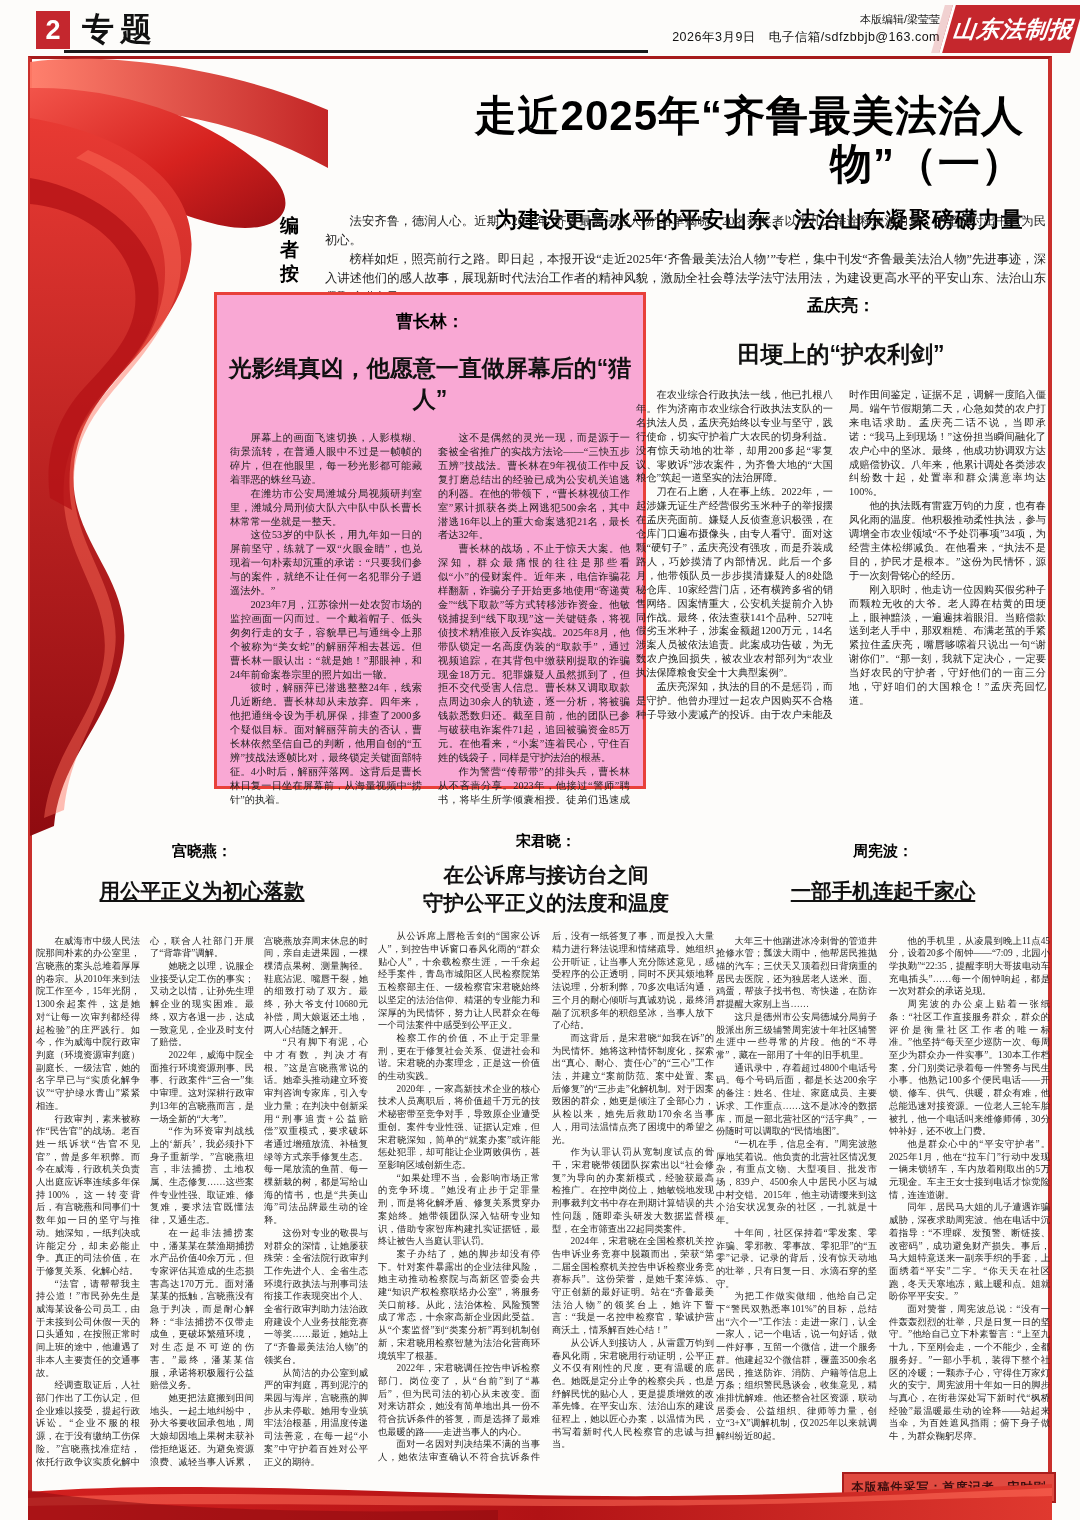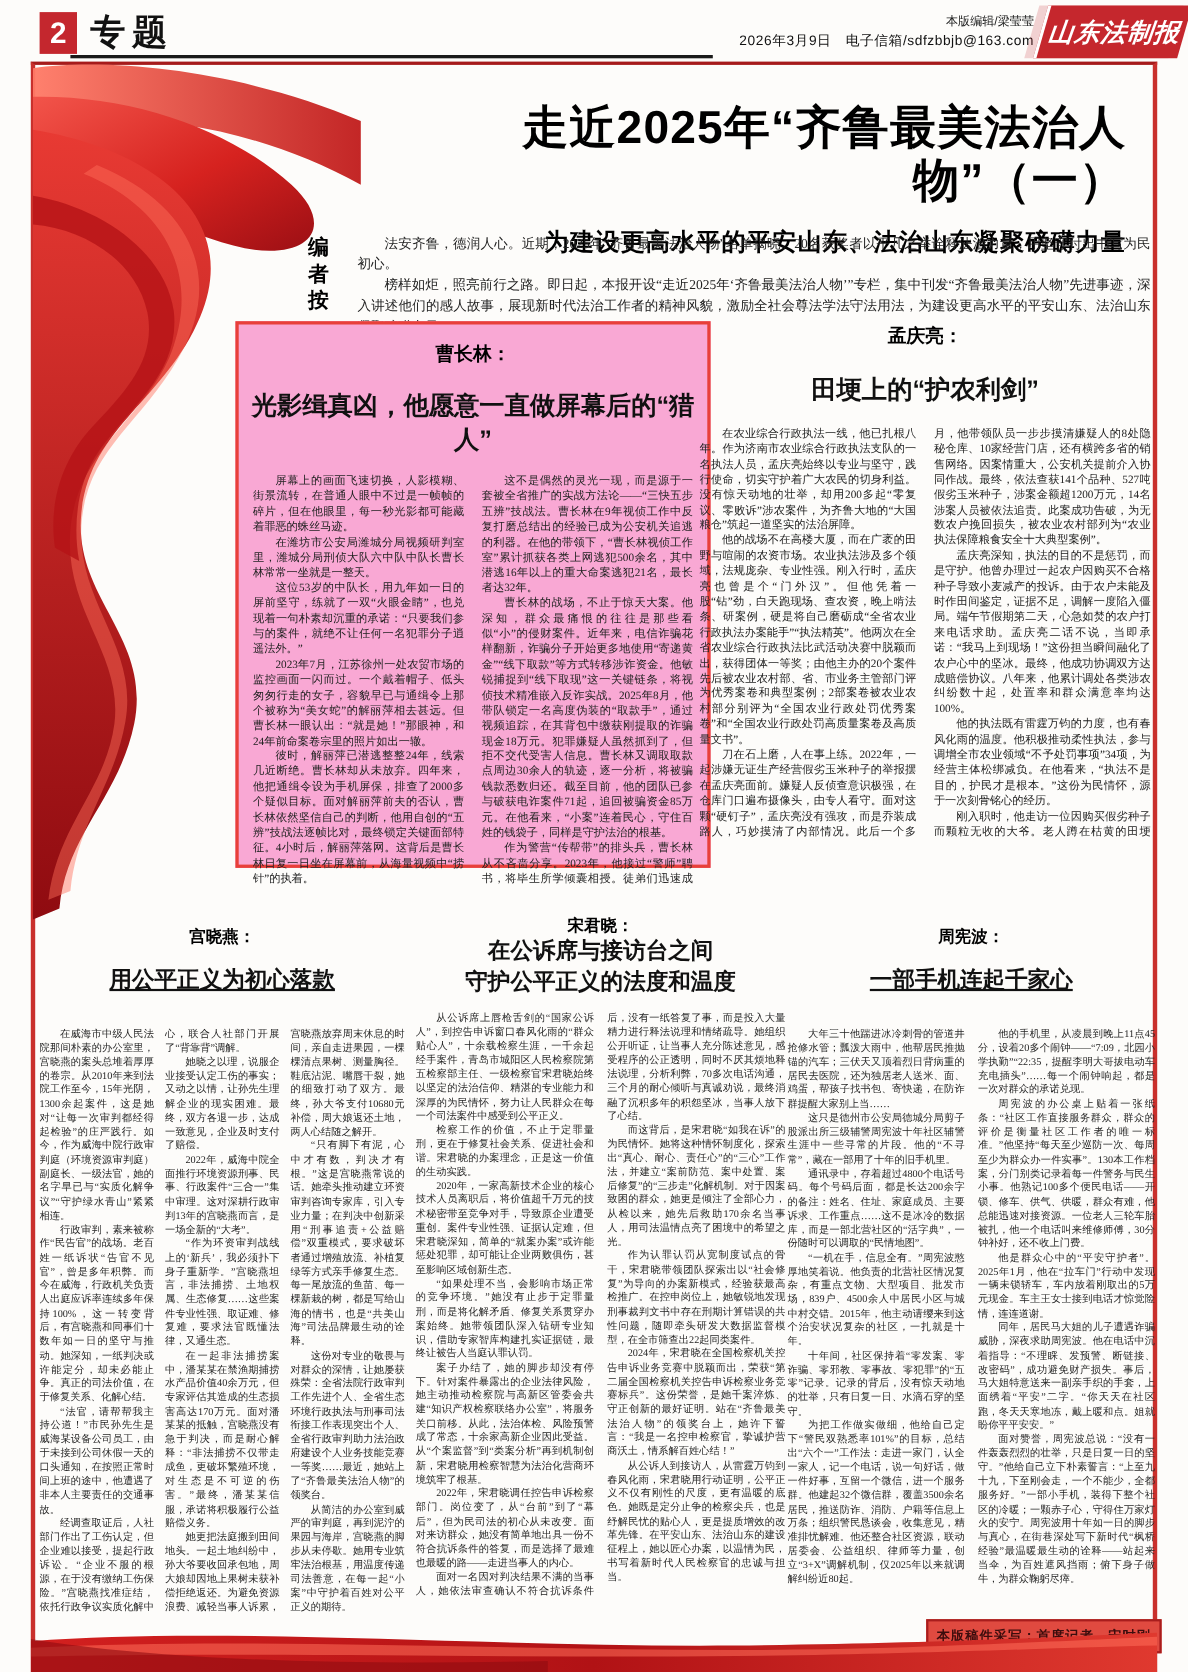"他的战场不在高楼大厦，而在广袤的田野与喧闹的农资市场。农业执法涉及多个领域，法规" p { html: <p>他的战场不在高楼大厦，而在广袤的田野与喧闹的农资市场。农业执法涉及多个领域，法规庞杂、专业性强。刚入行时，孟庆亮也曾是个“门外汉”。但他凭着一股“钻”劲，白天跑现场、查农资，晚上啃法条、研案例，硬是将自己磨砺成“全省农业行政执法办案能手”“执法精英”。他两次在全省农业综合行政执法比武活动决赛中脱颖而出，获得团体一等奖；由他主办的20个案件先后被农业农村部、省、市业务主管部门评为优秀案卷和典型案例；2部案卷被农业农村部分别评为“全国农业行政处罚优秀案卷”和“全国农业行政处罚高质量案卷及高质量文书”。</p> -> none }
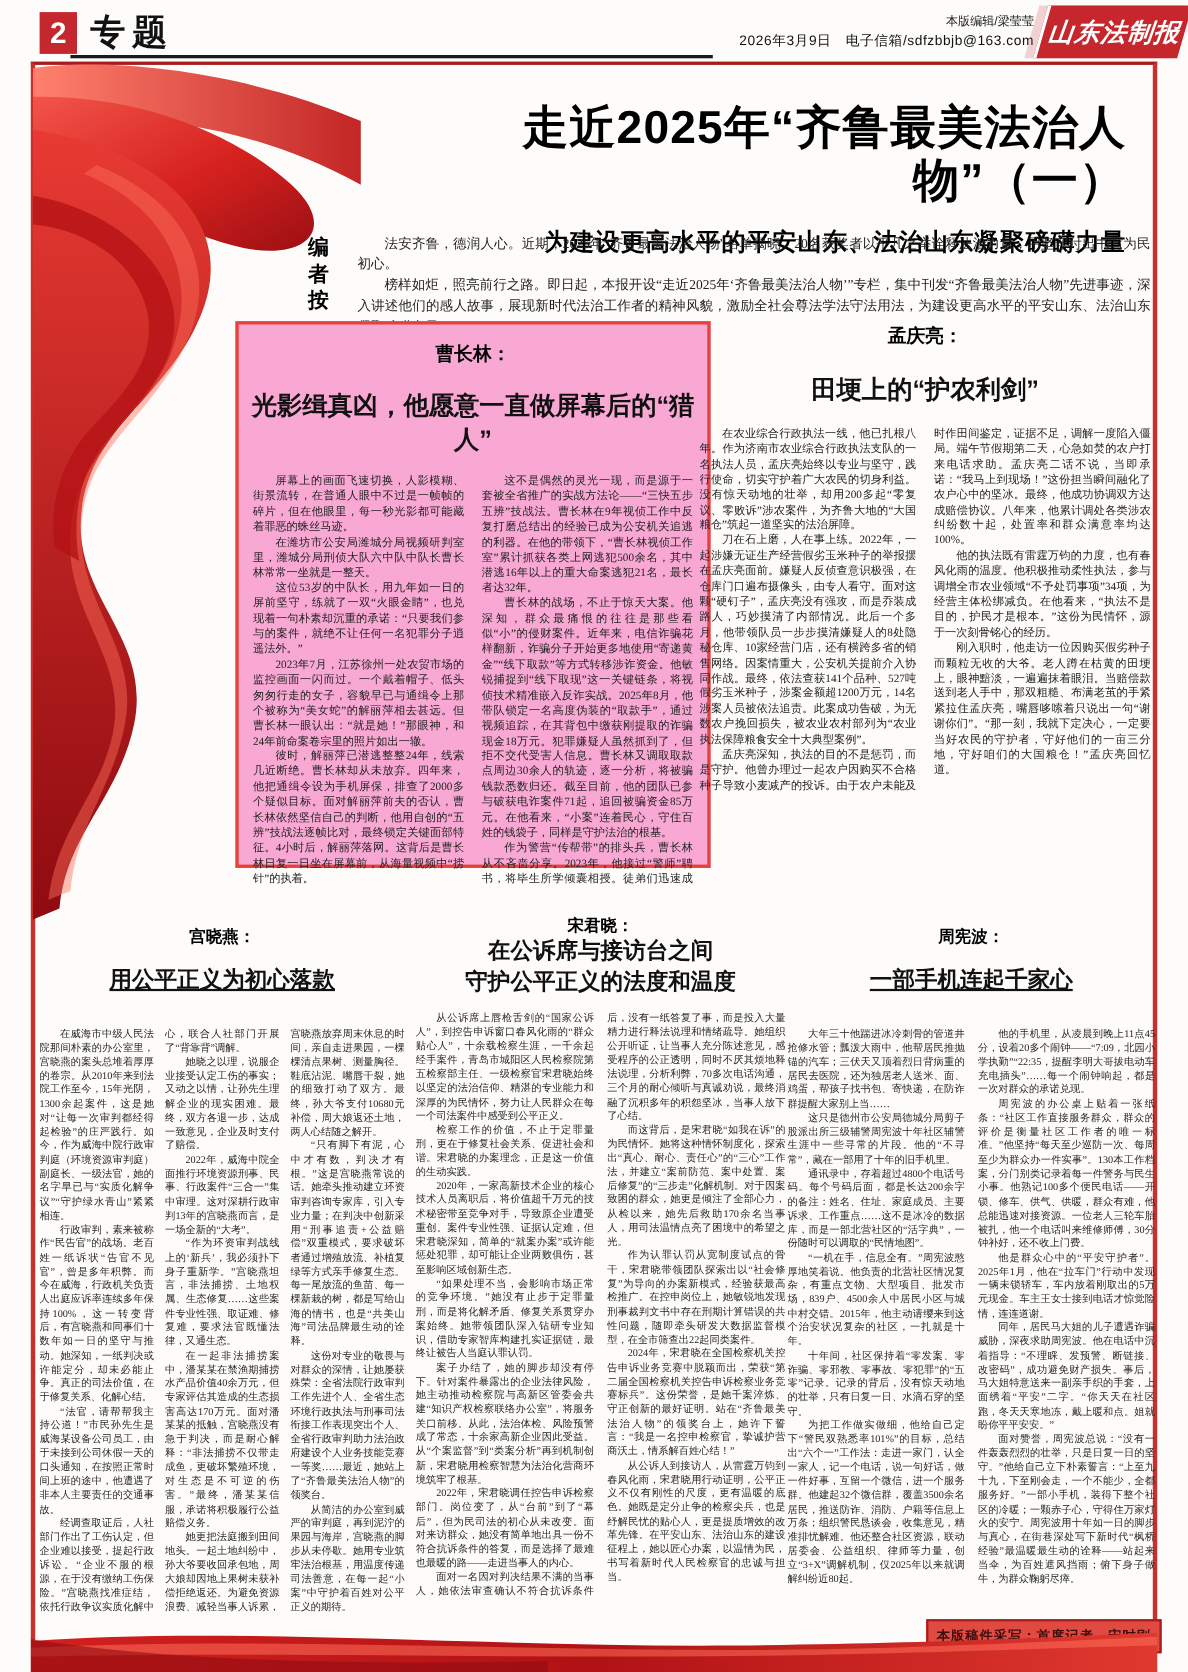"在公诉席与接访台之间" .song .atitle { margin-top: none -> 10px }
